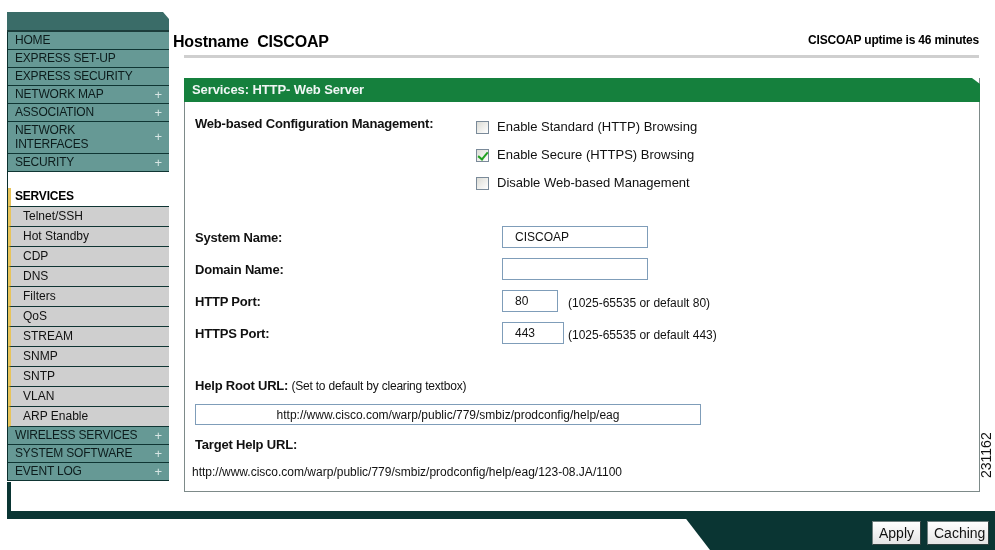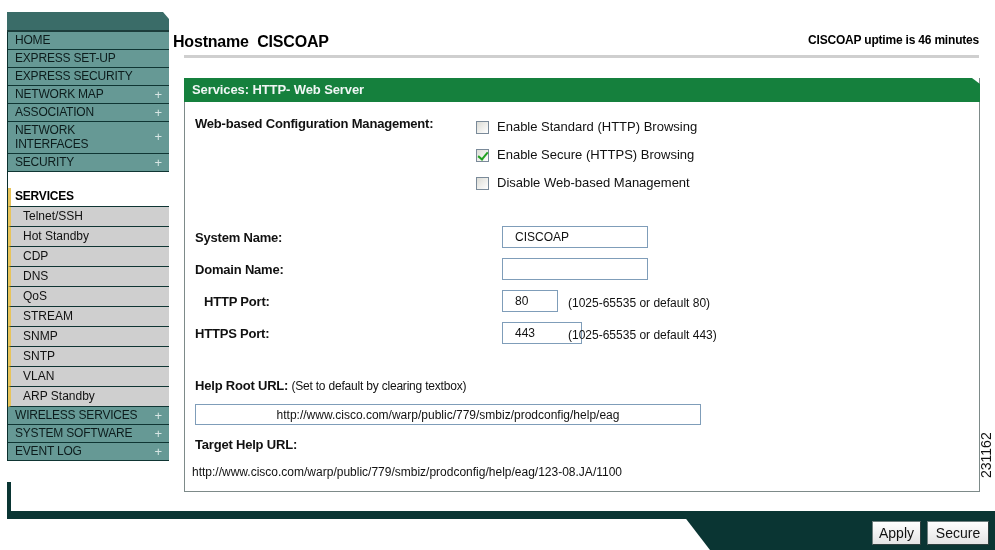"Filters" div.sub-item { html: none -> <div> <span>Filters</span> </div> }
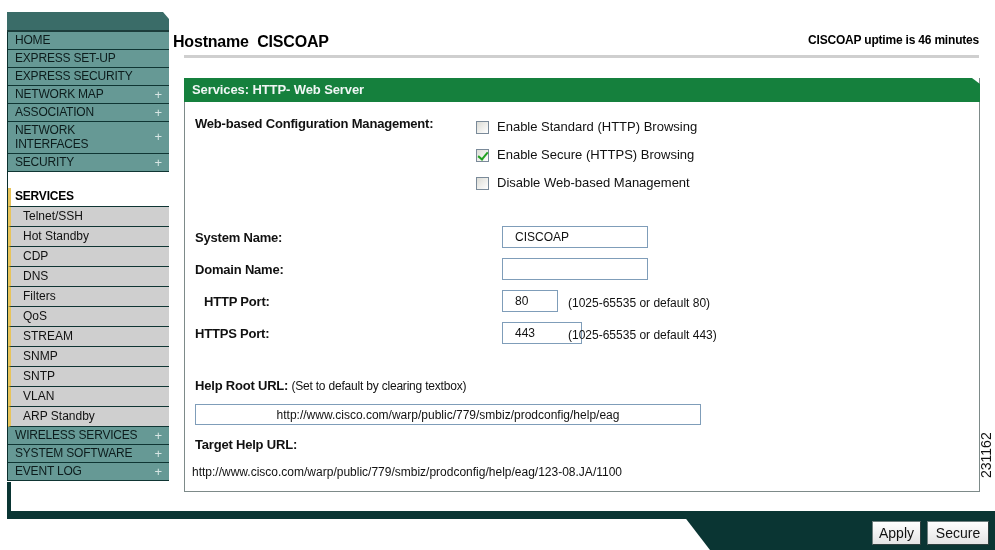"HTTP Port:" div.label { left: 204px -> 195px }
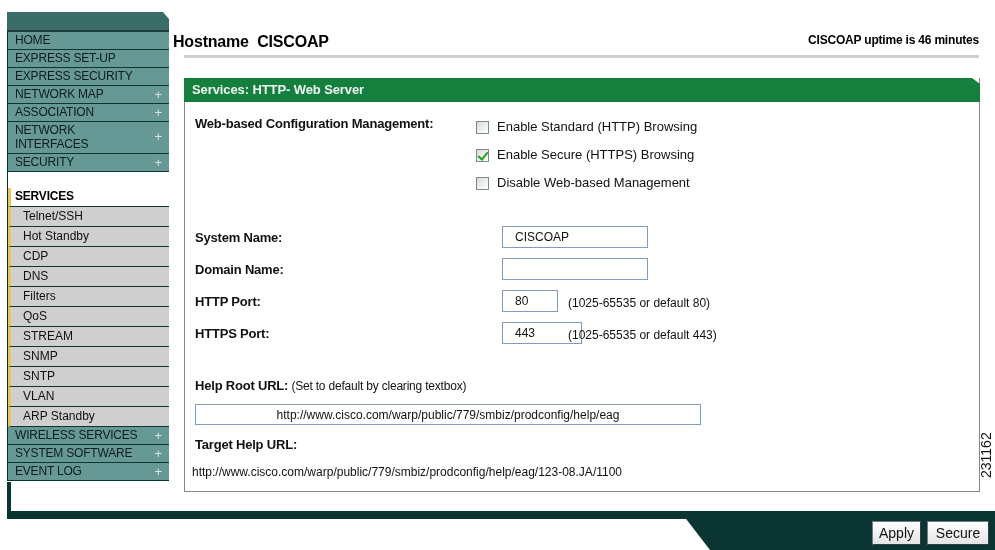"443" input.text-input { width: 80px -> 62px }
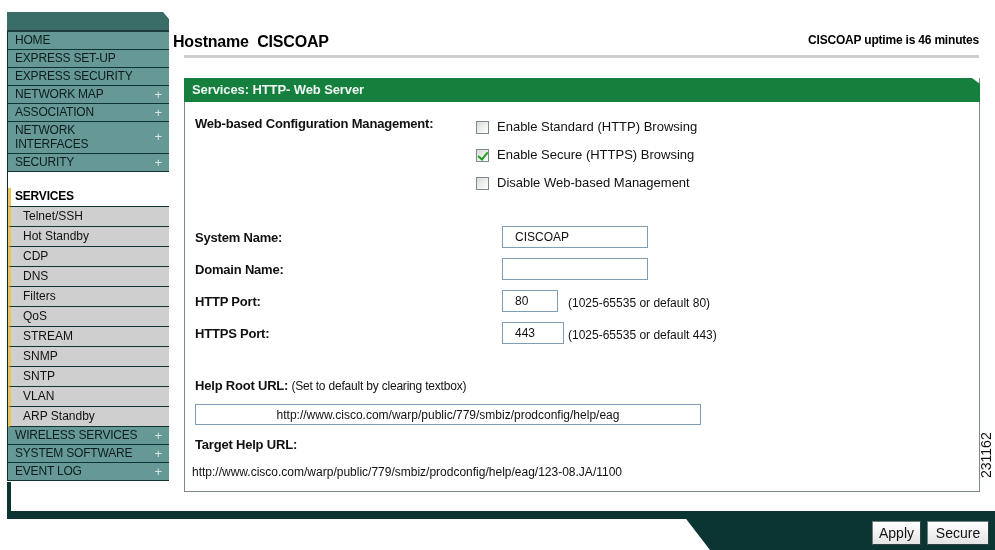"ARP Standby" span { text: Standby -> Enable }
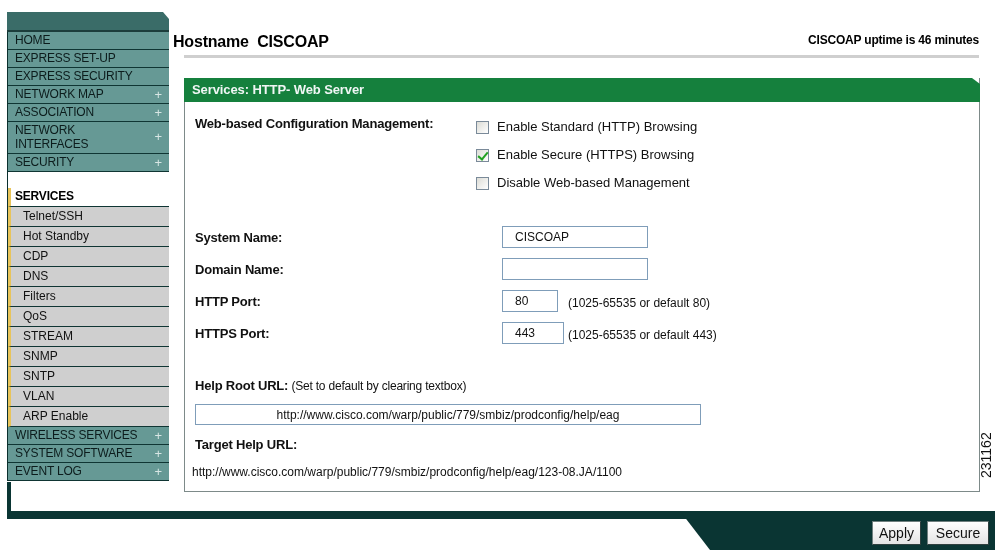"Secure" button.btn { text: Secure -> Caching }
